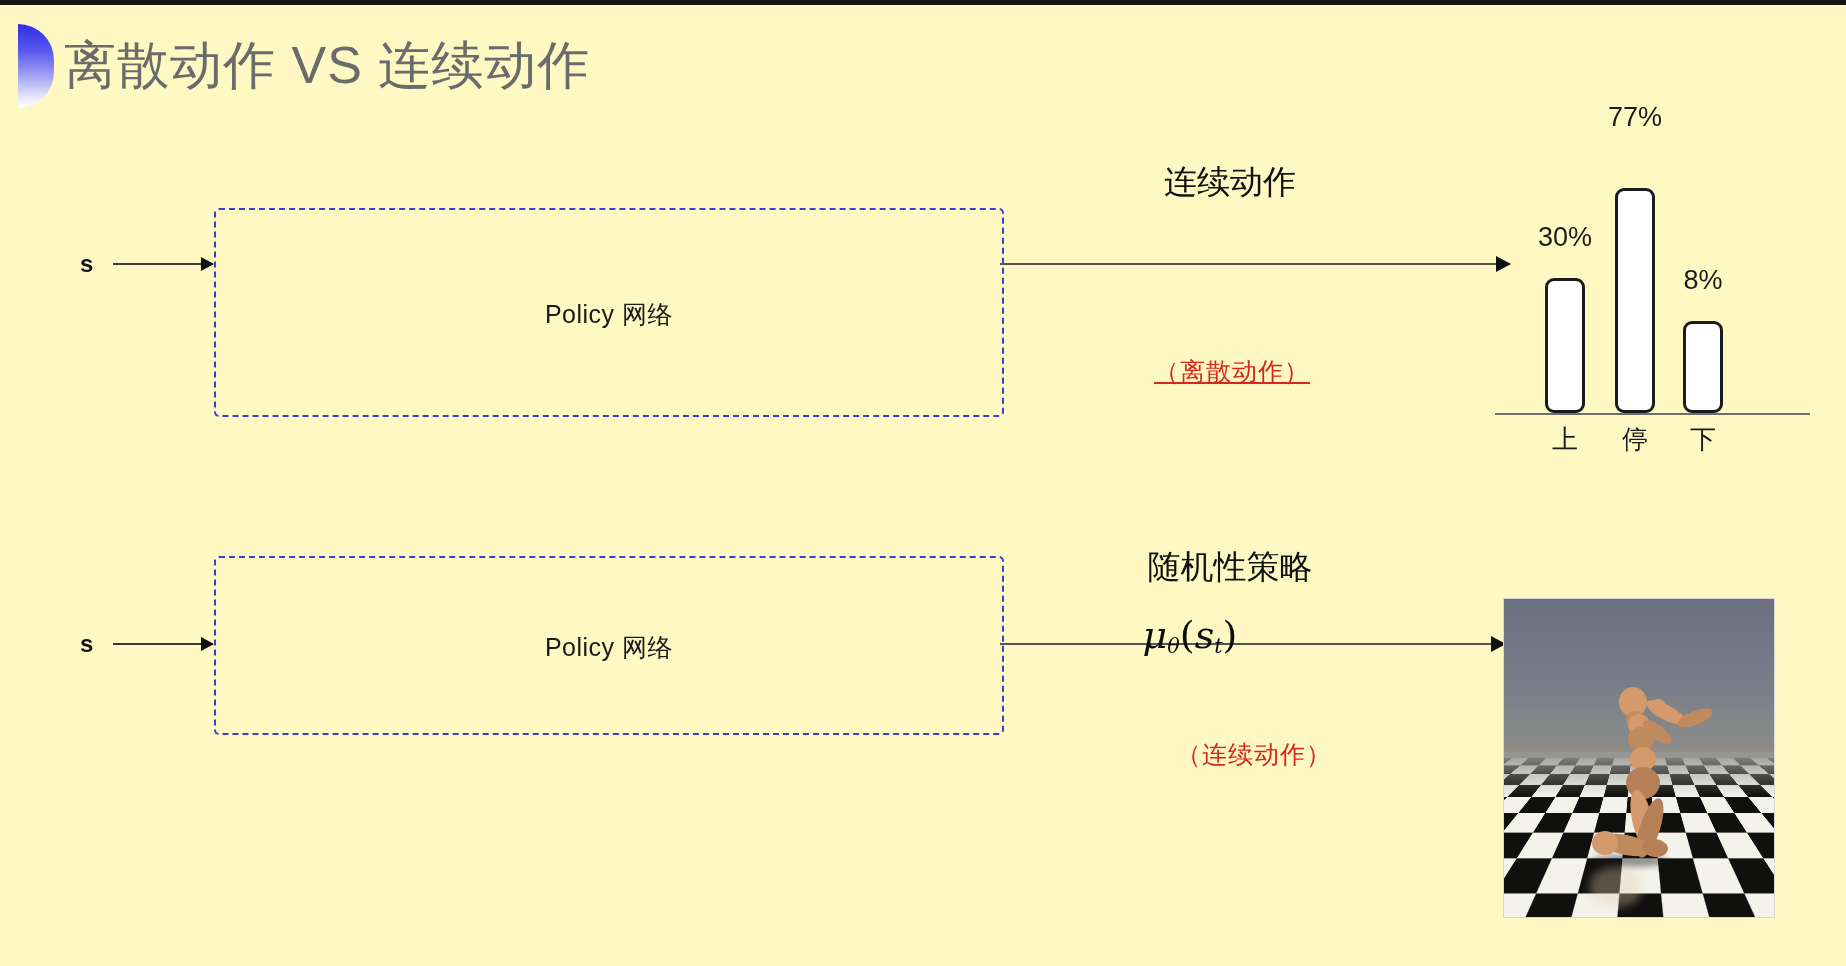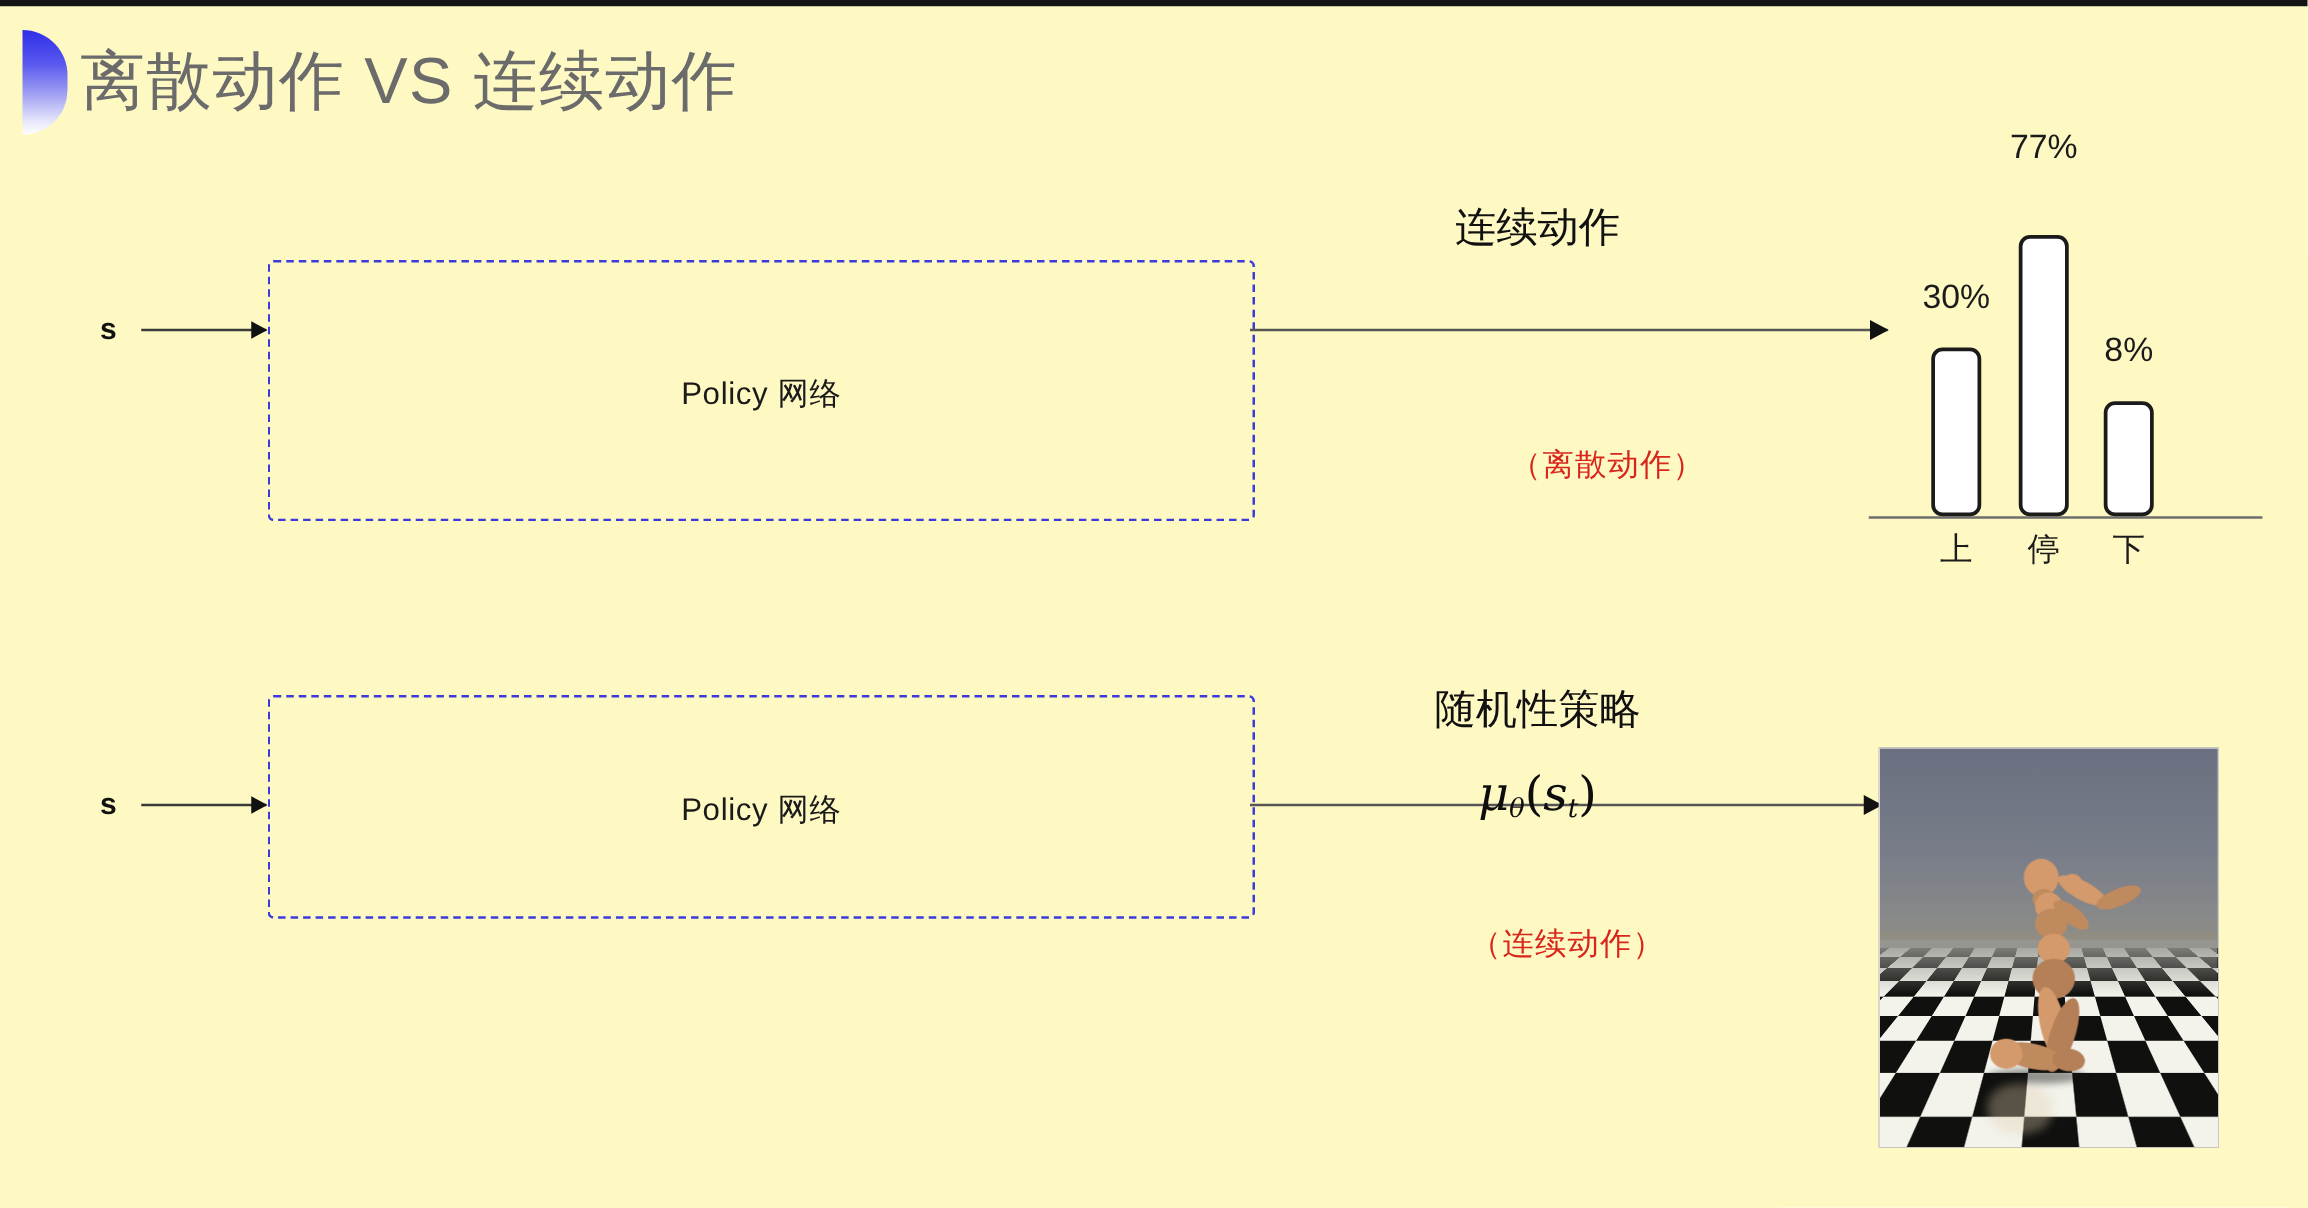"（离散动作）" div.action-note { left: 1136px -> 1082px; text-decoration: none -> underline }
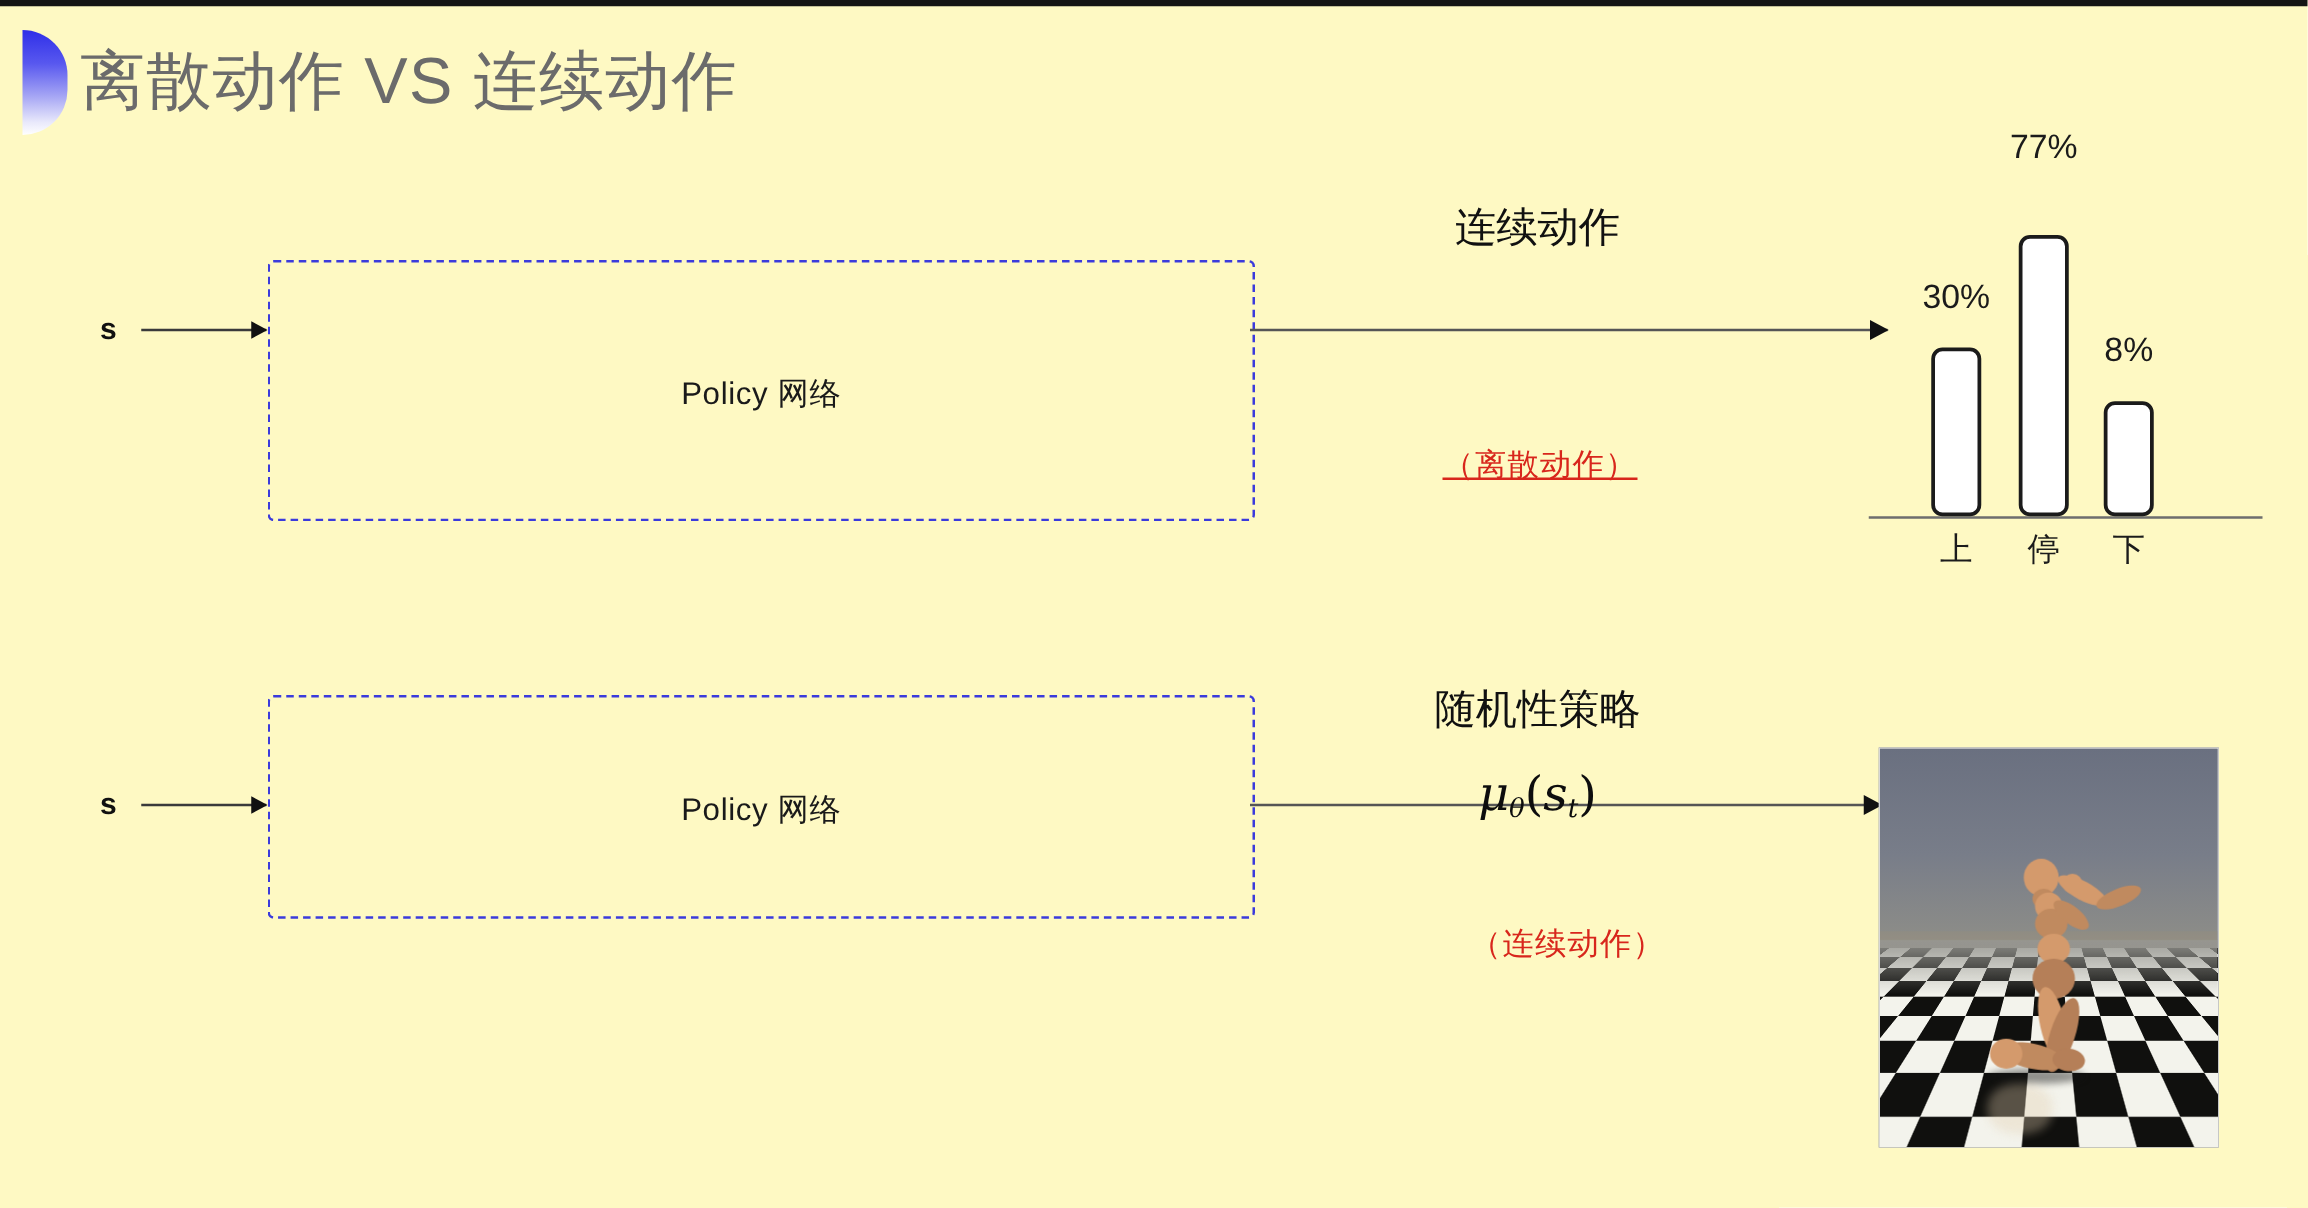"μθ(st)" div.formula { left: 1080px -> 1040px }
